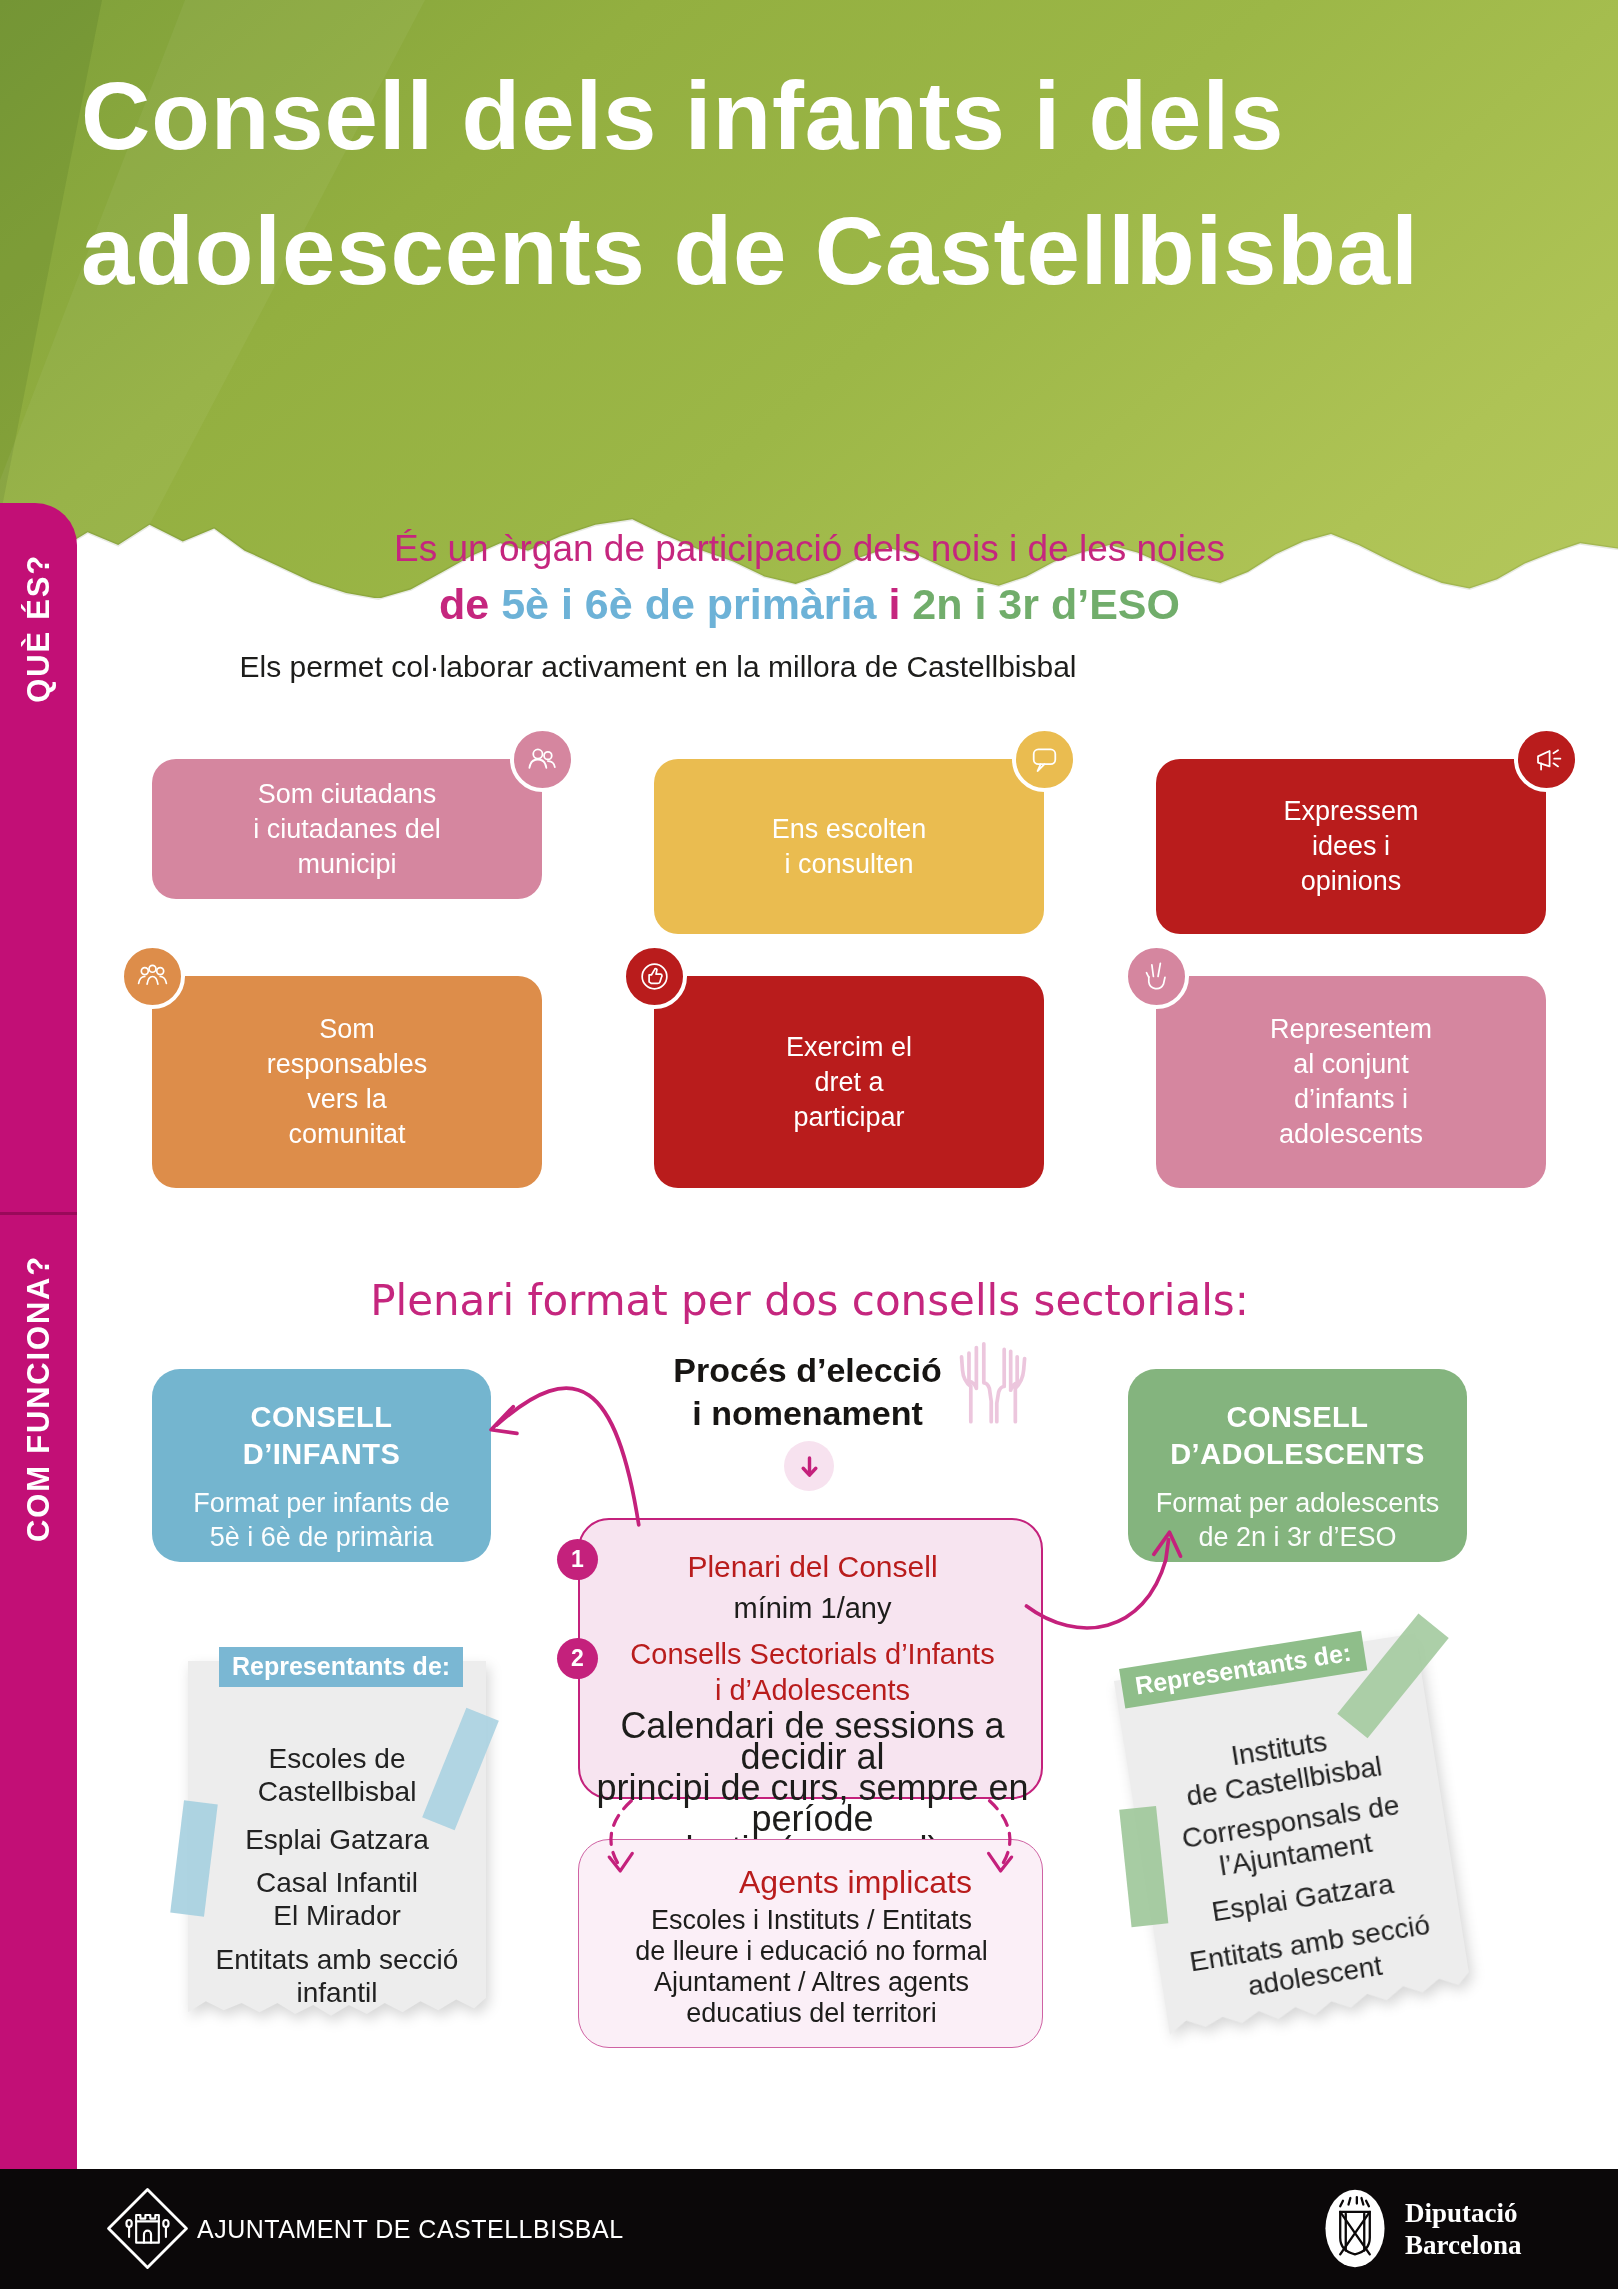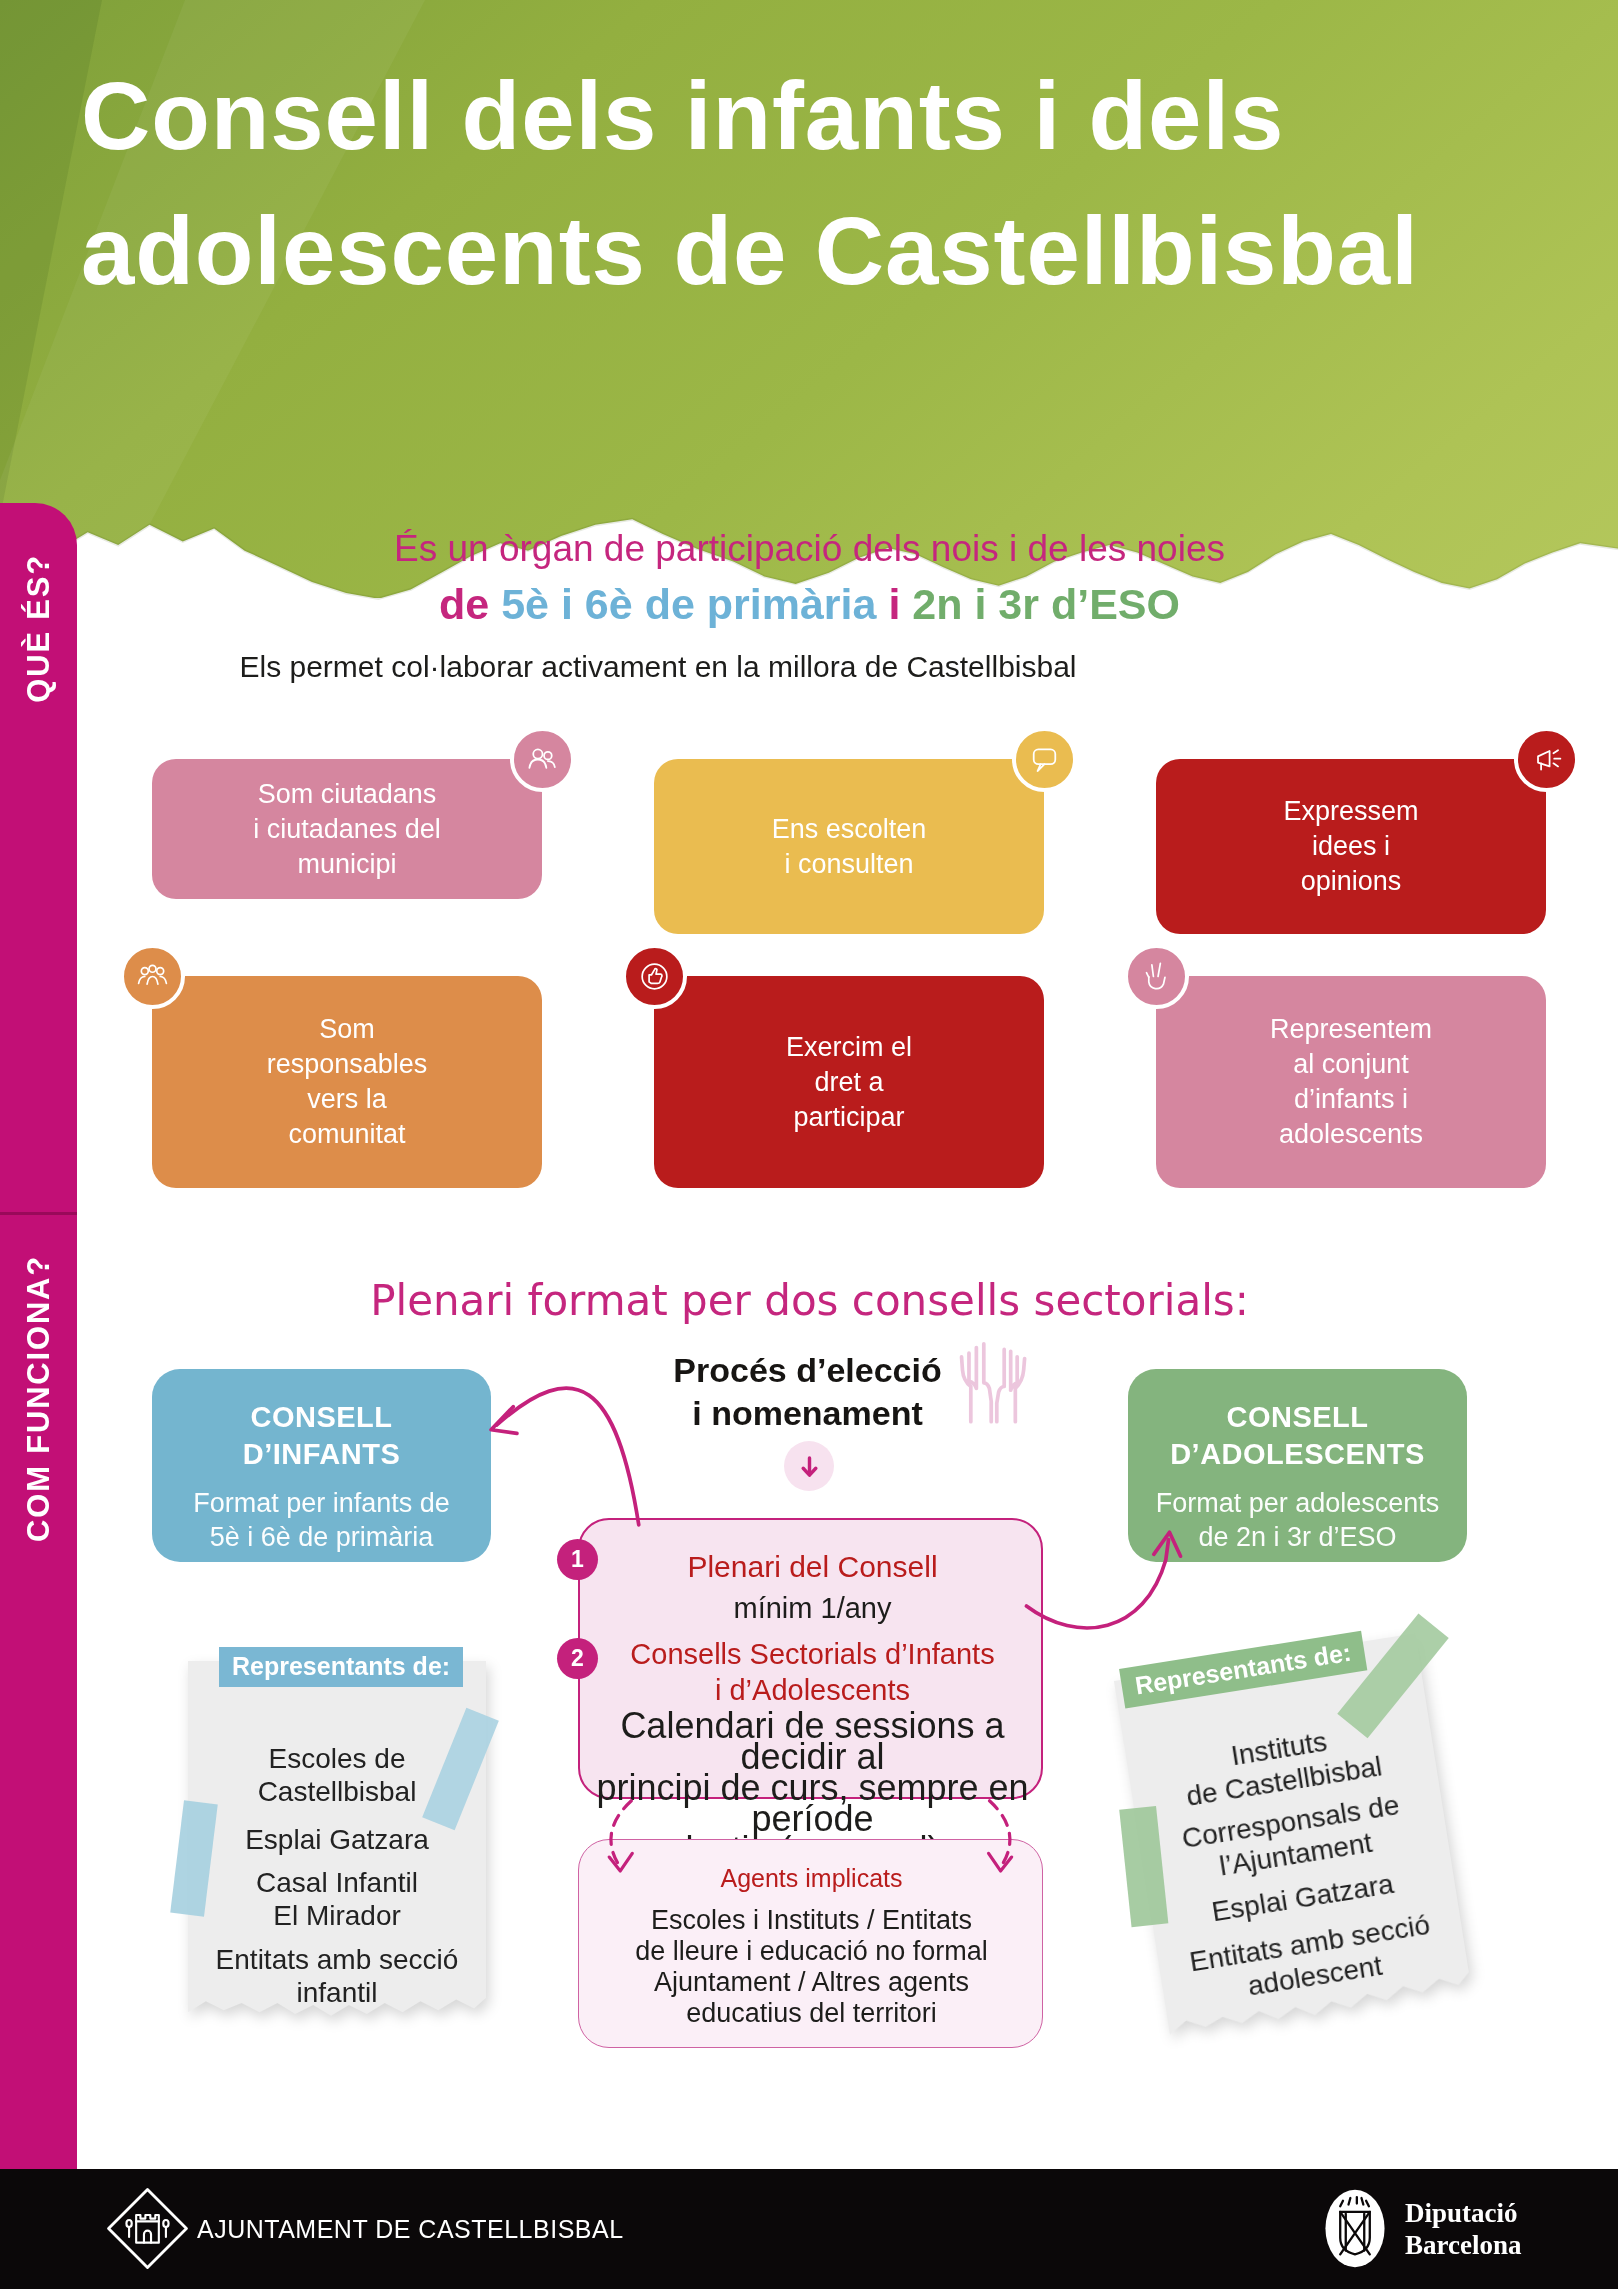"Agents implicats" div.abs { font-size: 25px -> 32px; padding-left: none -> 44px }
